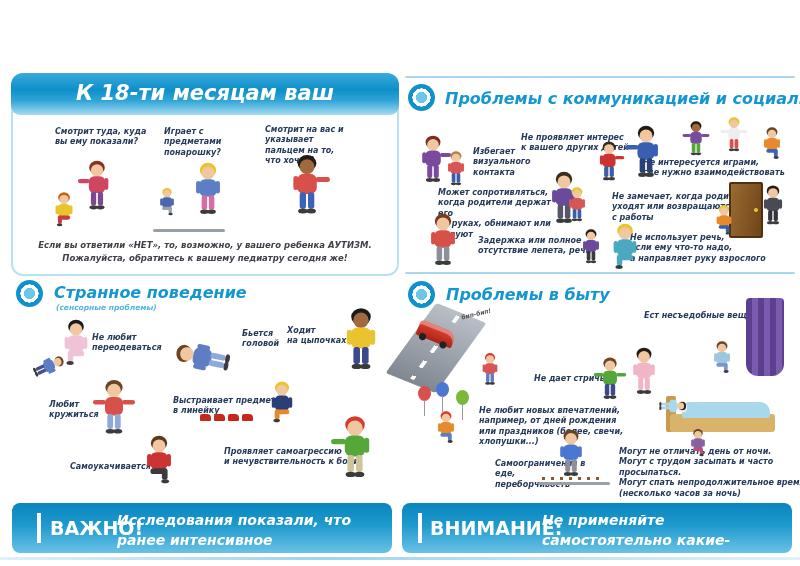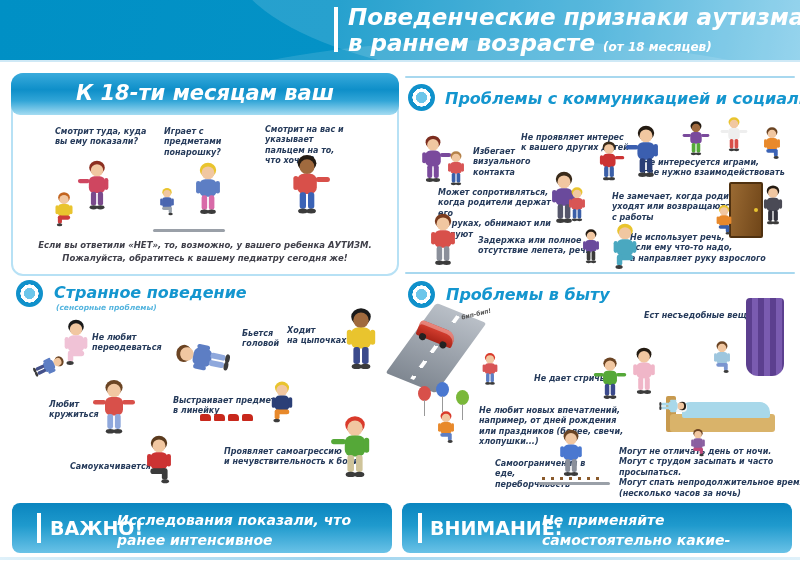"Поведенческие признаки аутизма" div.hdr { html: <div> <span></span> <span></span> <div></div> <div> <div>Поведенческие признаки аутизма</div> <div><span>в раннем возрасте</span> <span>(от 18 месяцев)</span></div> </div> </div> -> none }
